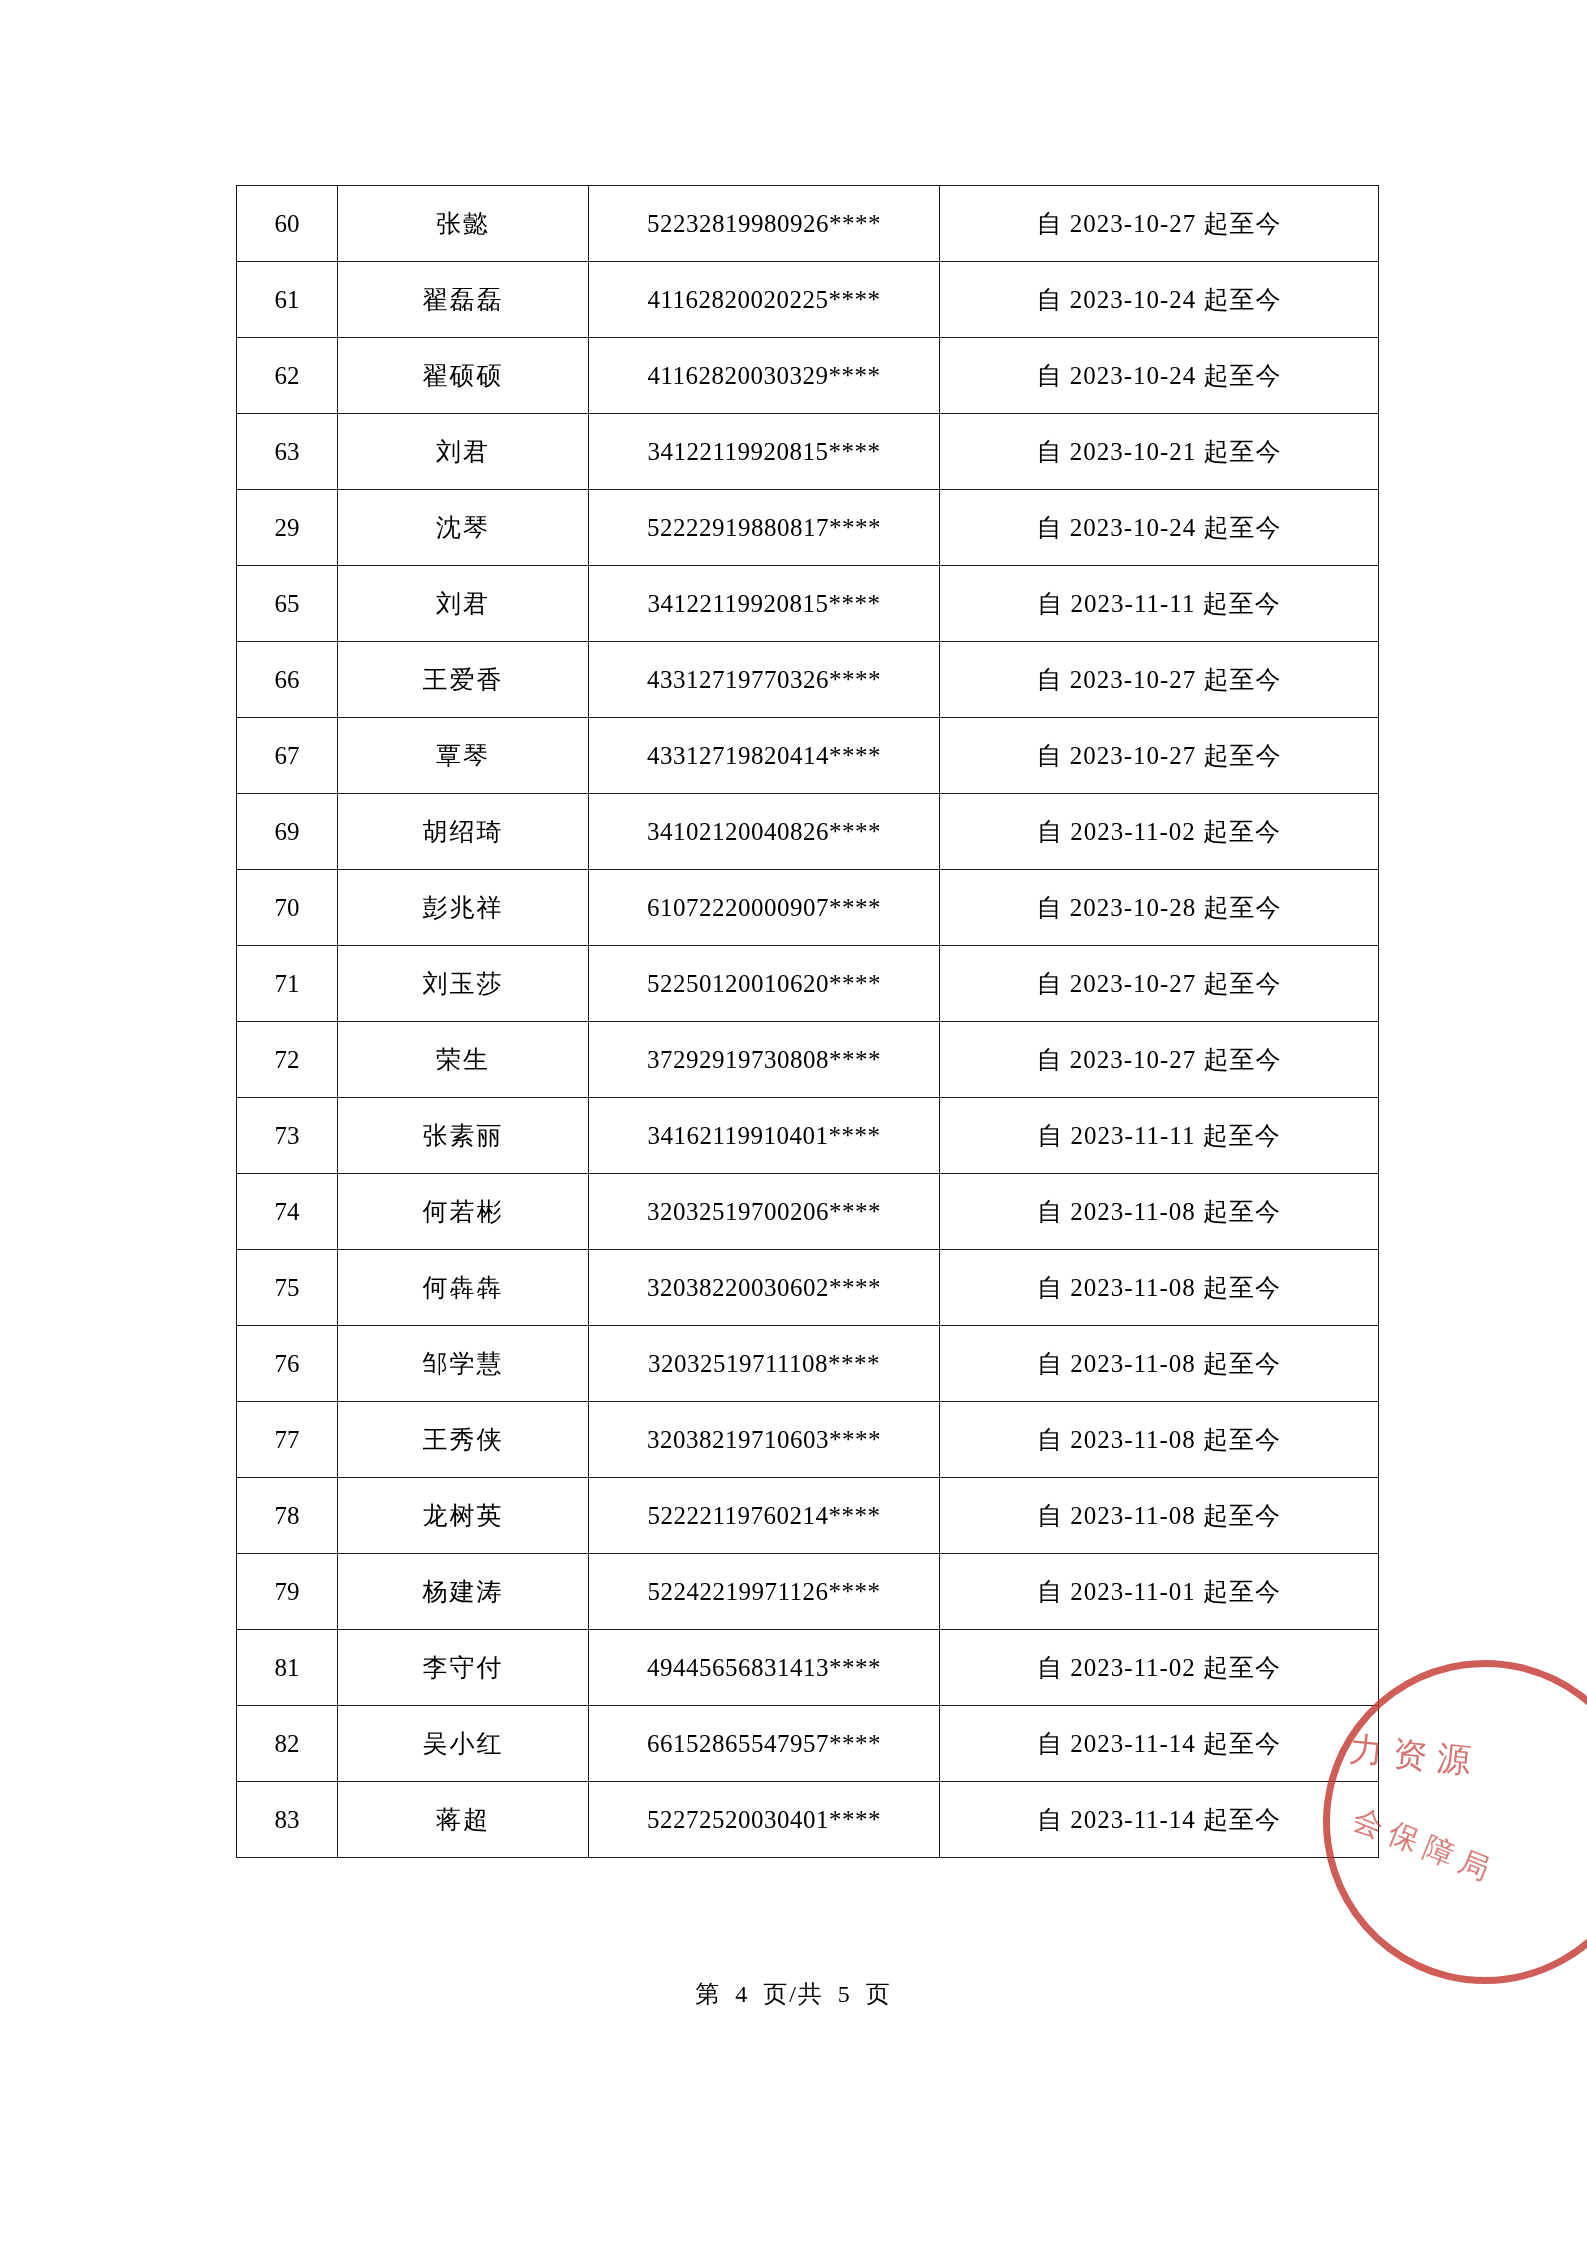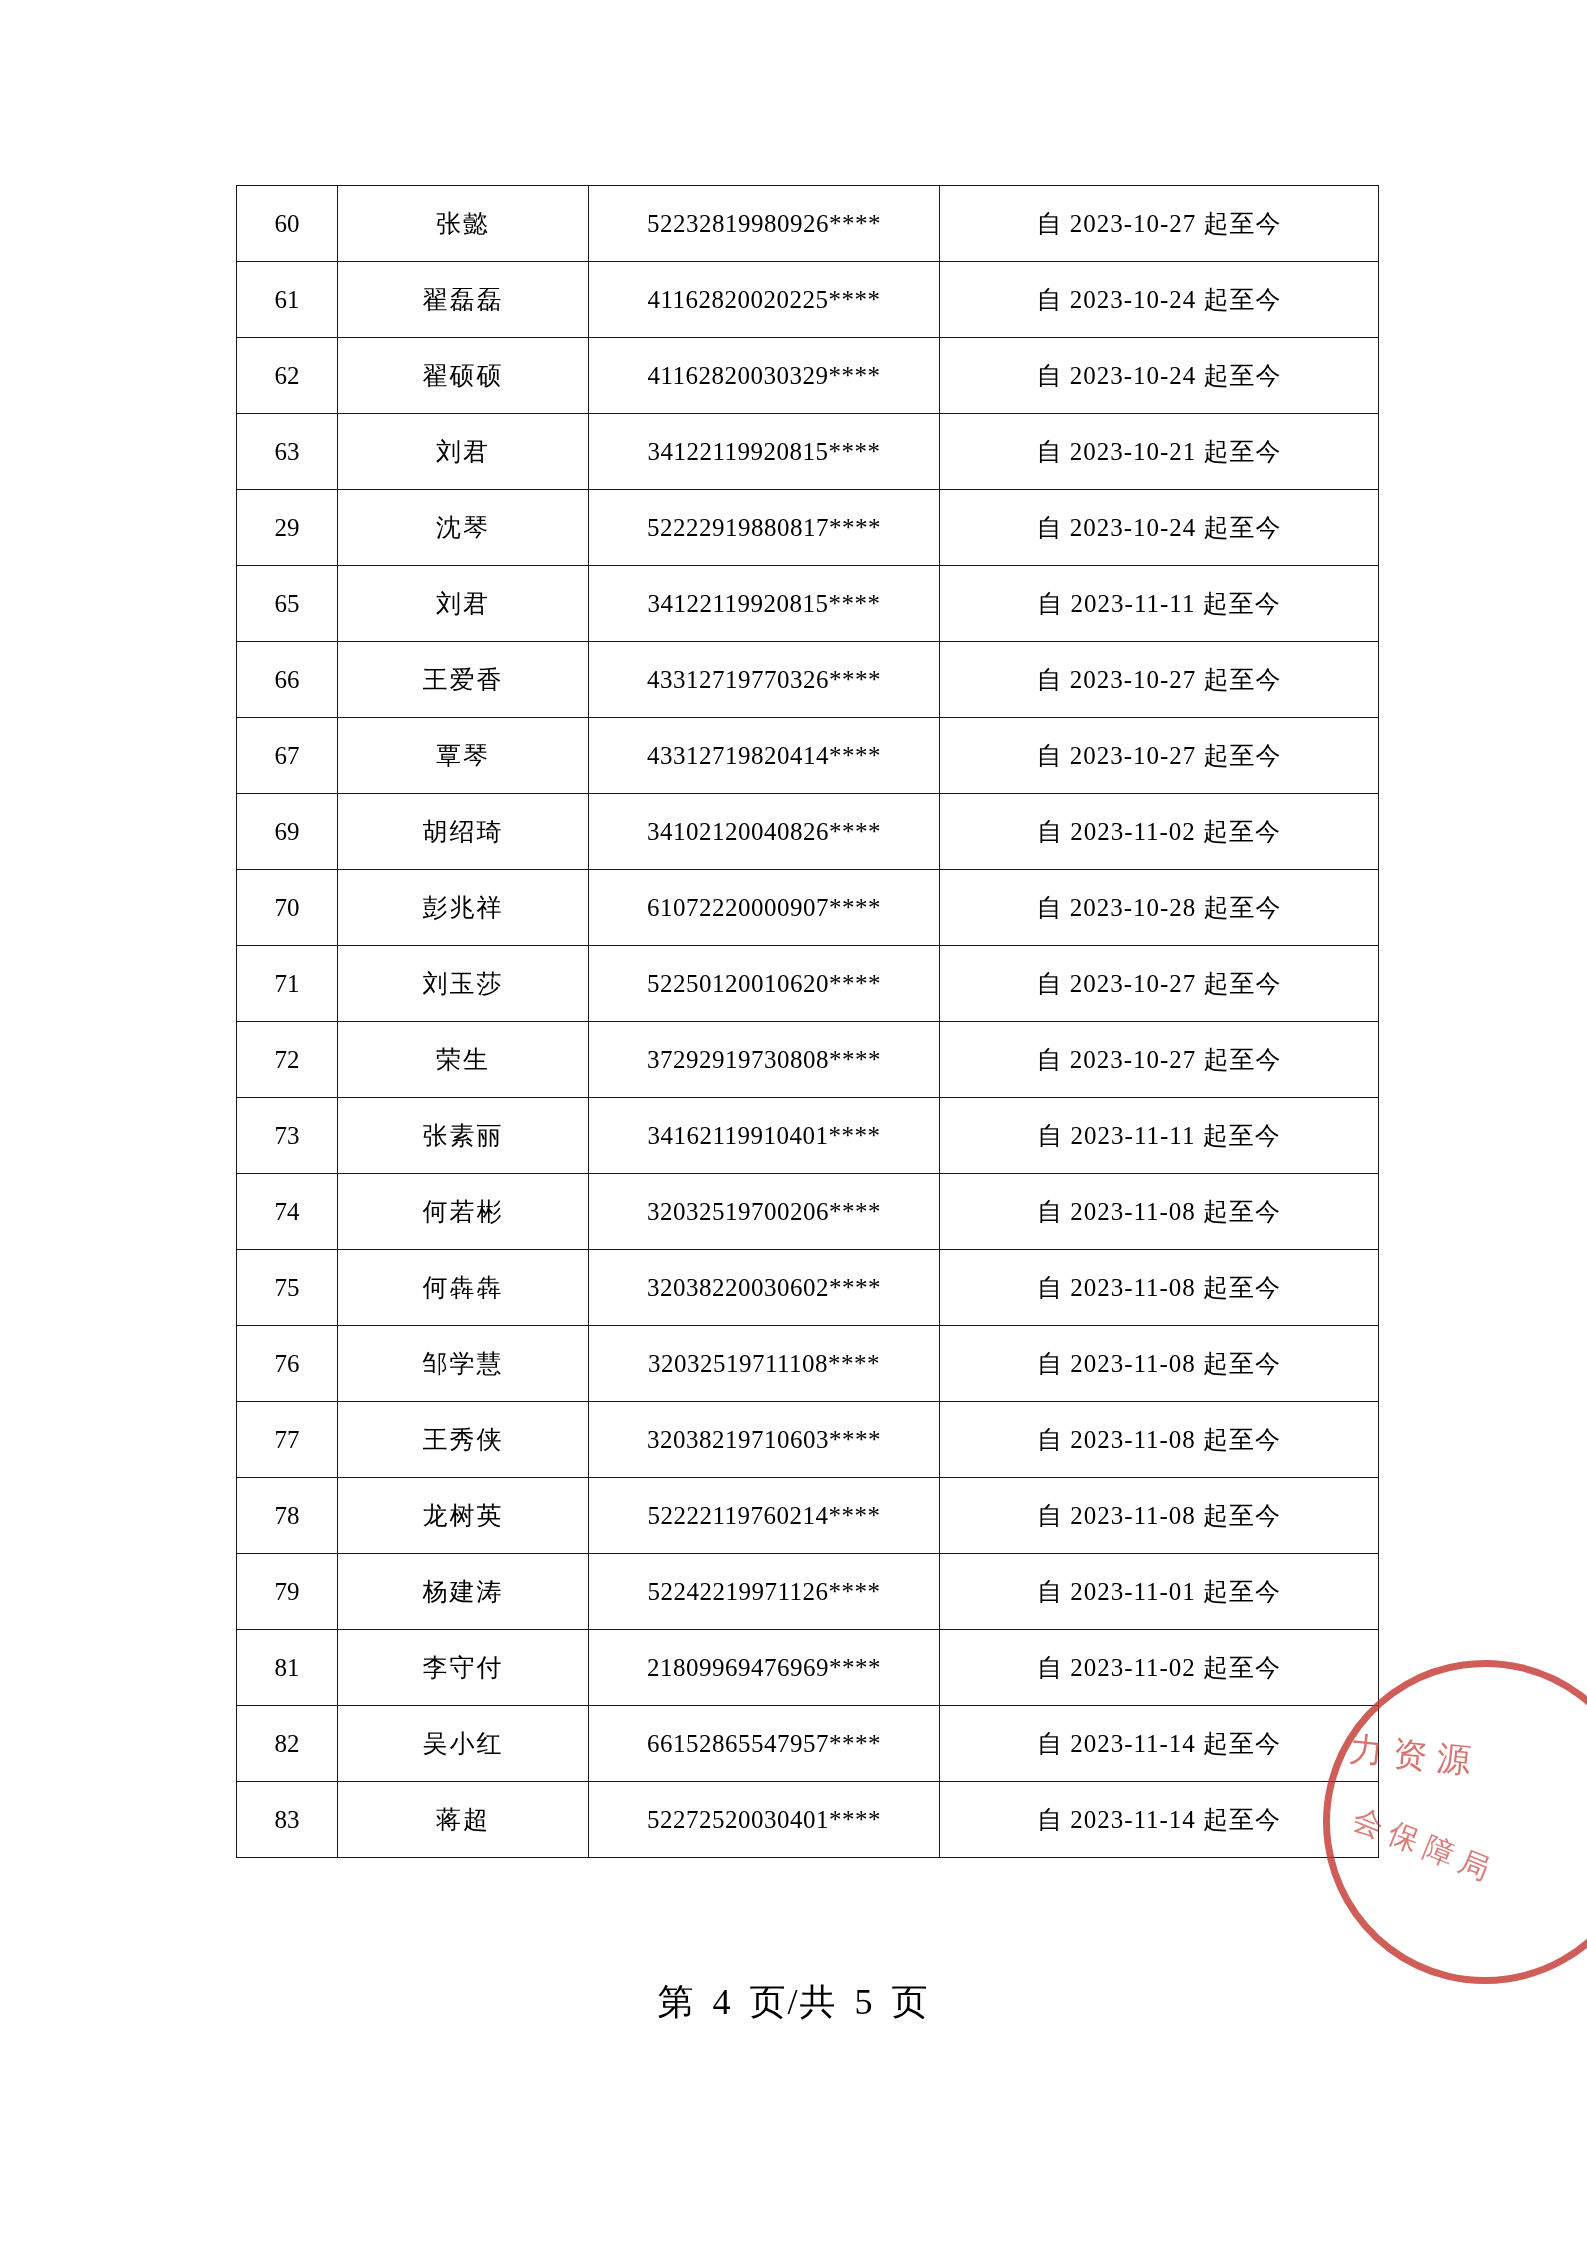"21809969476969****" td.col-id { text: 21809969476969 -> 49445656831413 }
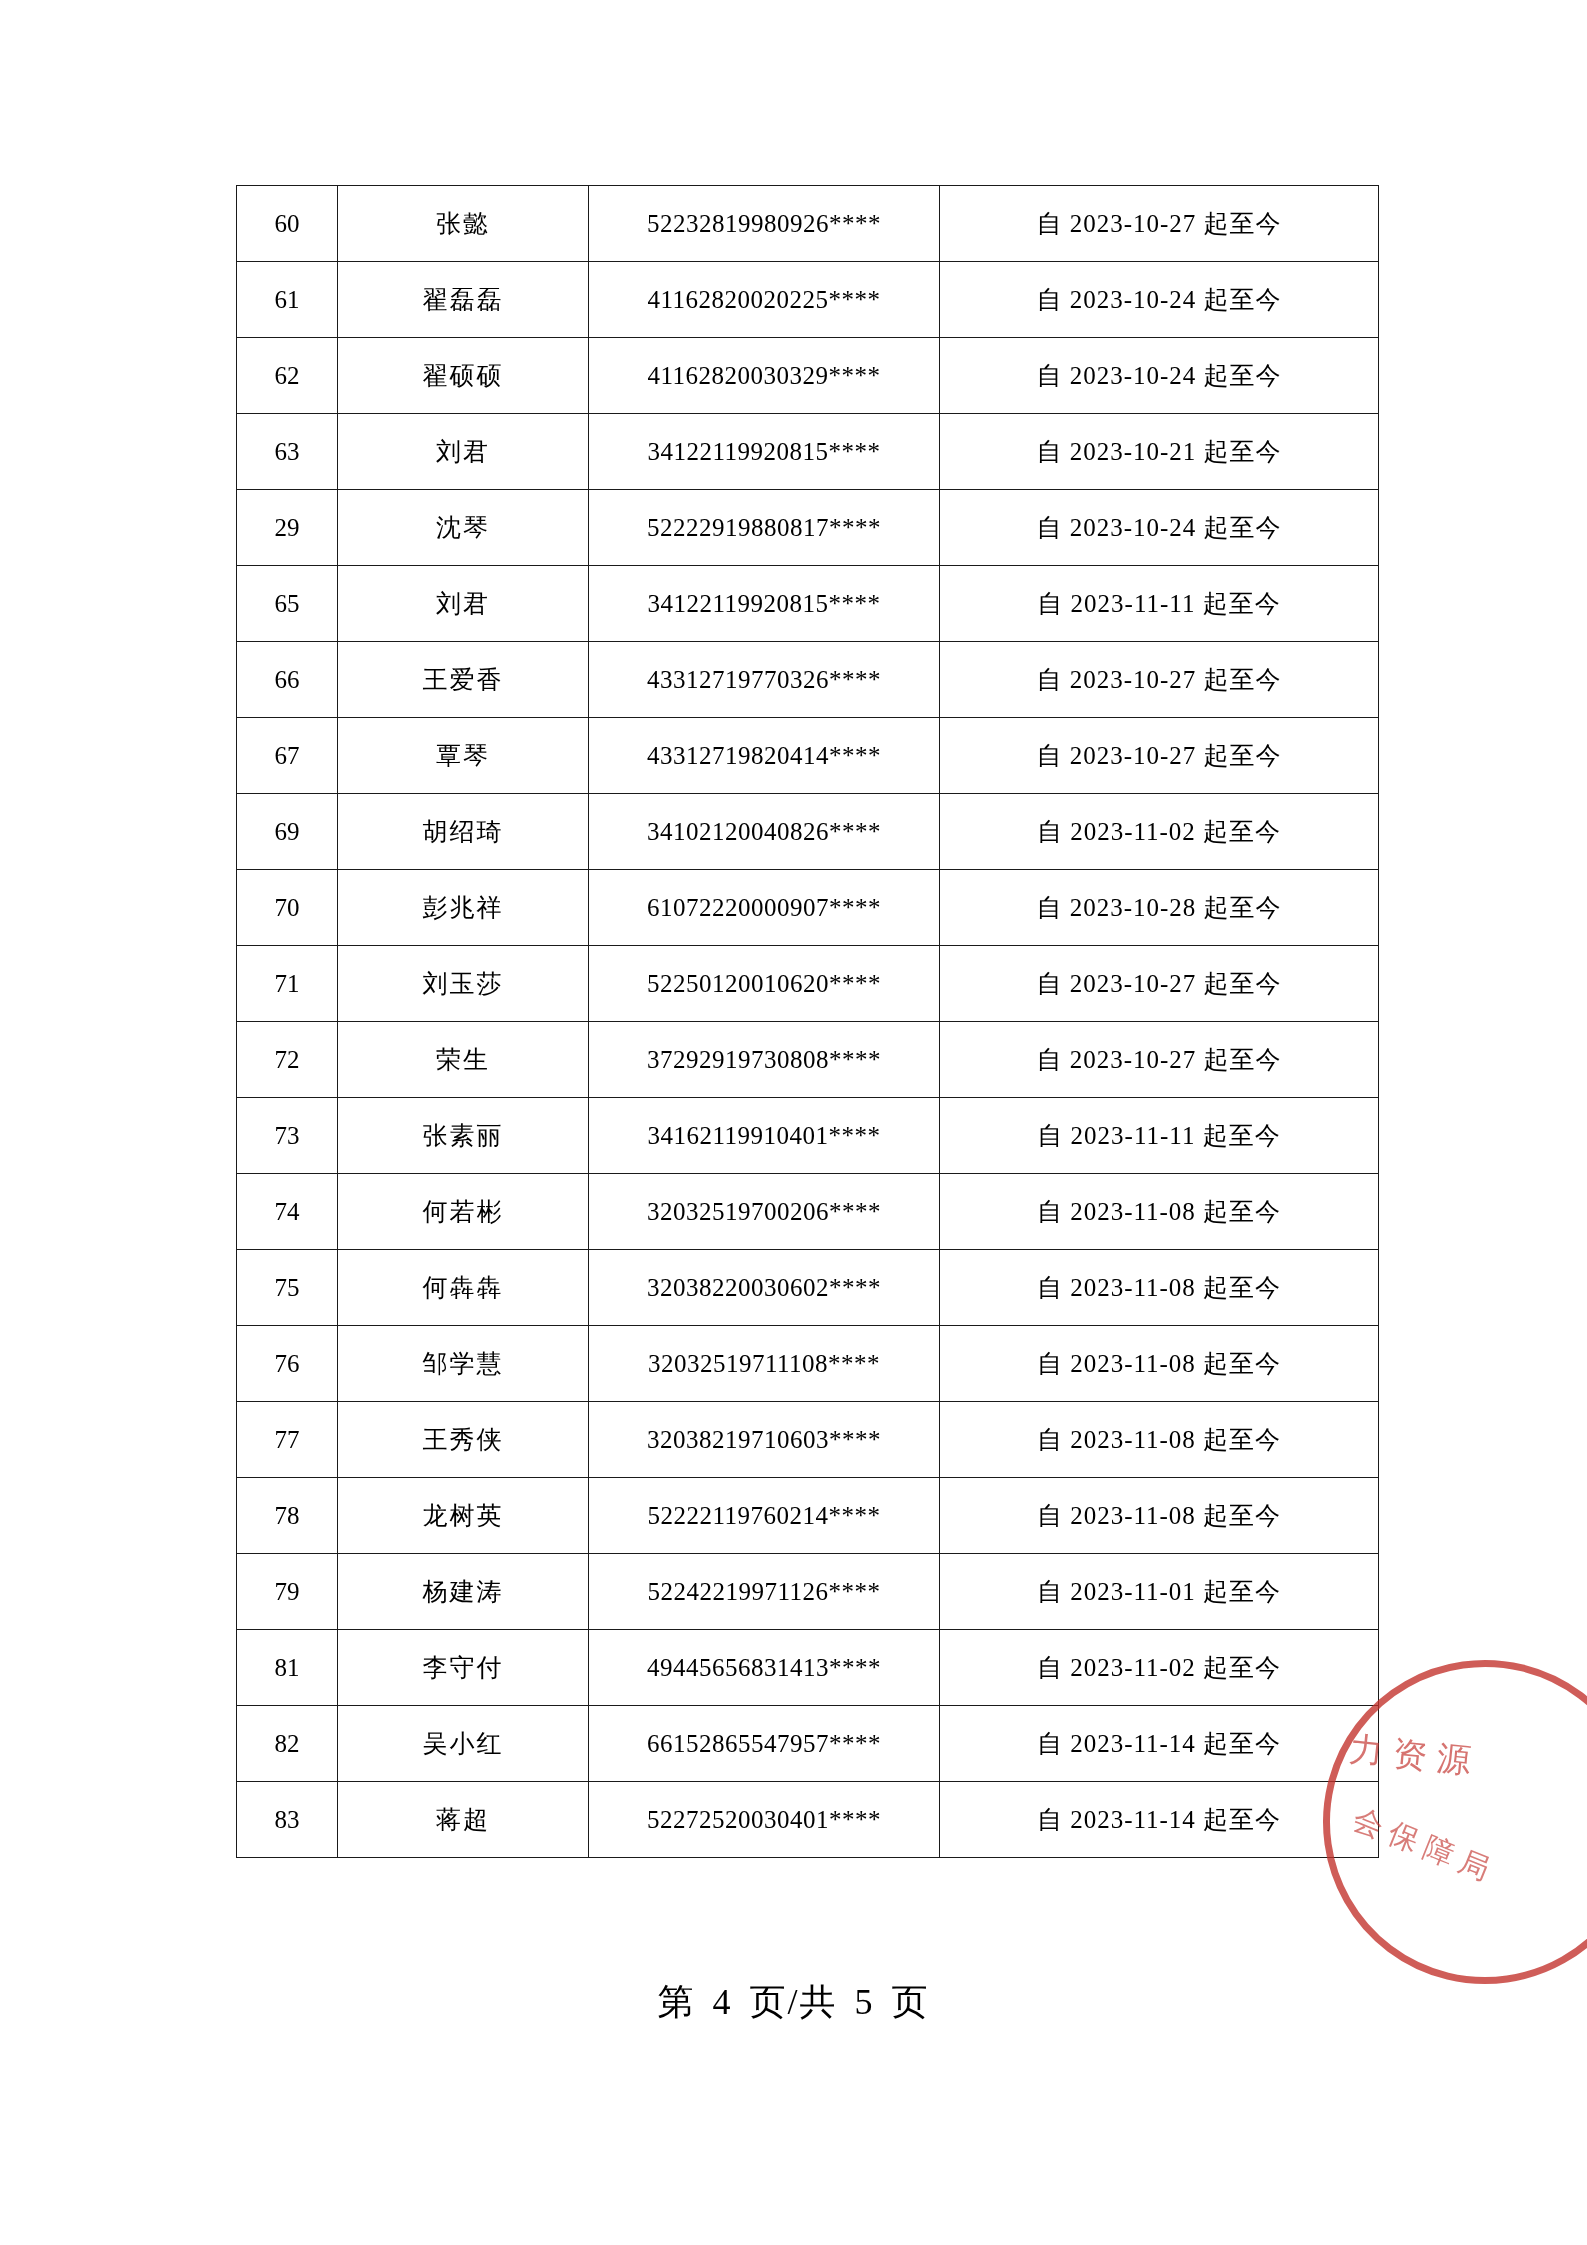"第 4 页/共 5 页" .footer { font-size: 36px -> 24px }
